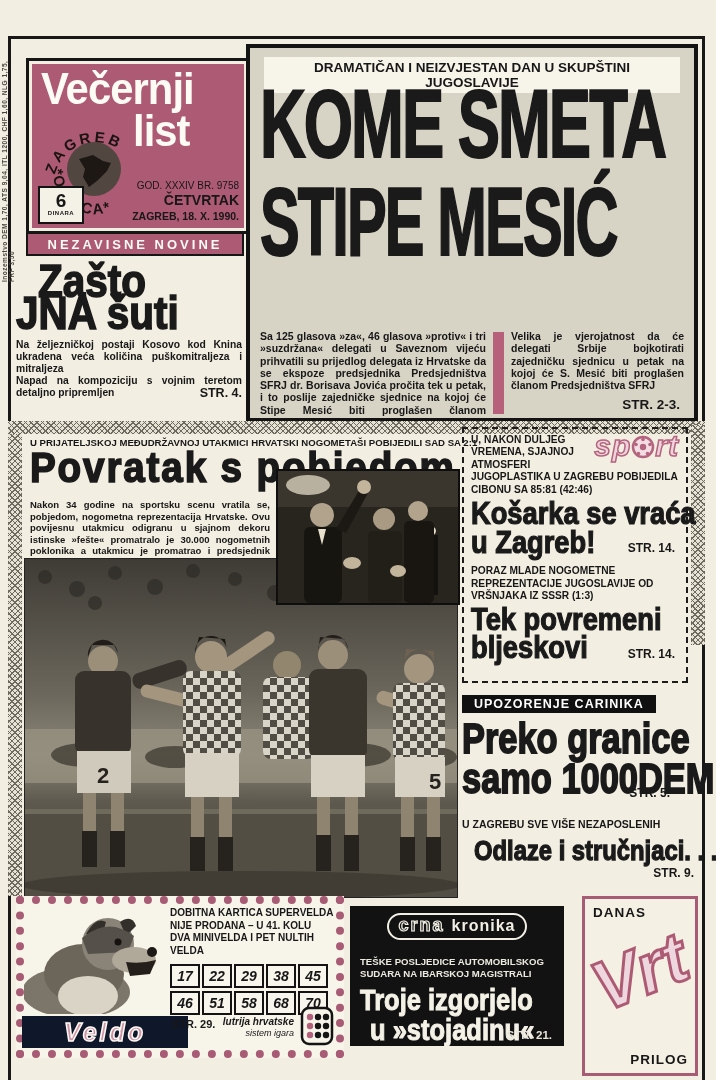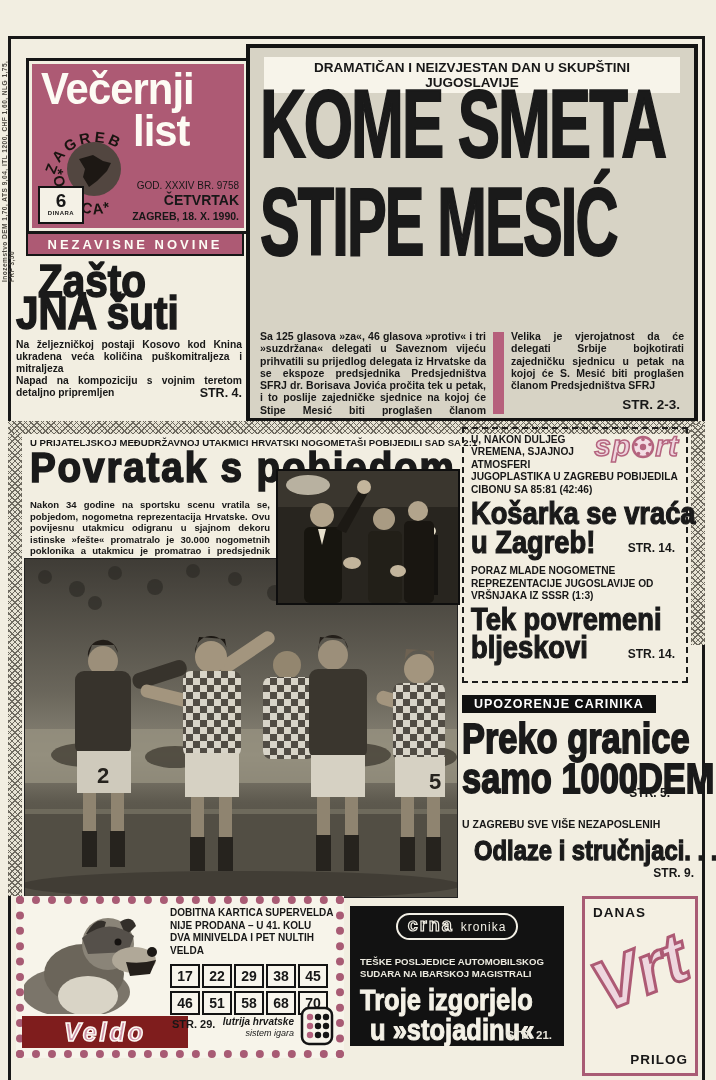"kronika" span { font-size: 12px -> 16px; font-weight: 400 -> 700 }
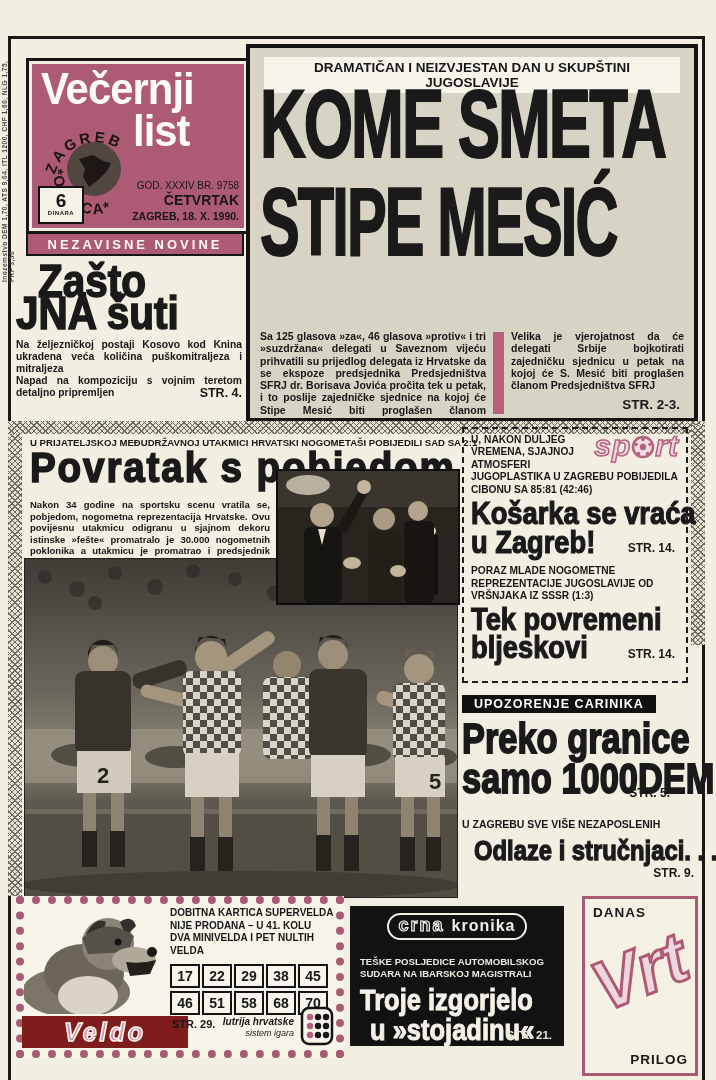"17" div.abs { font-style: none -> italic }
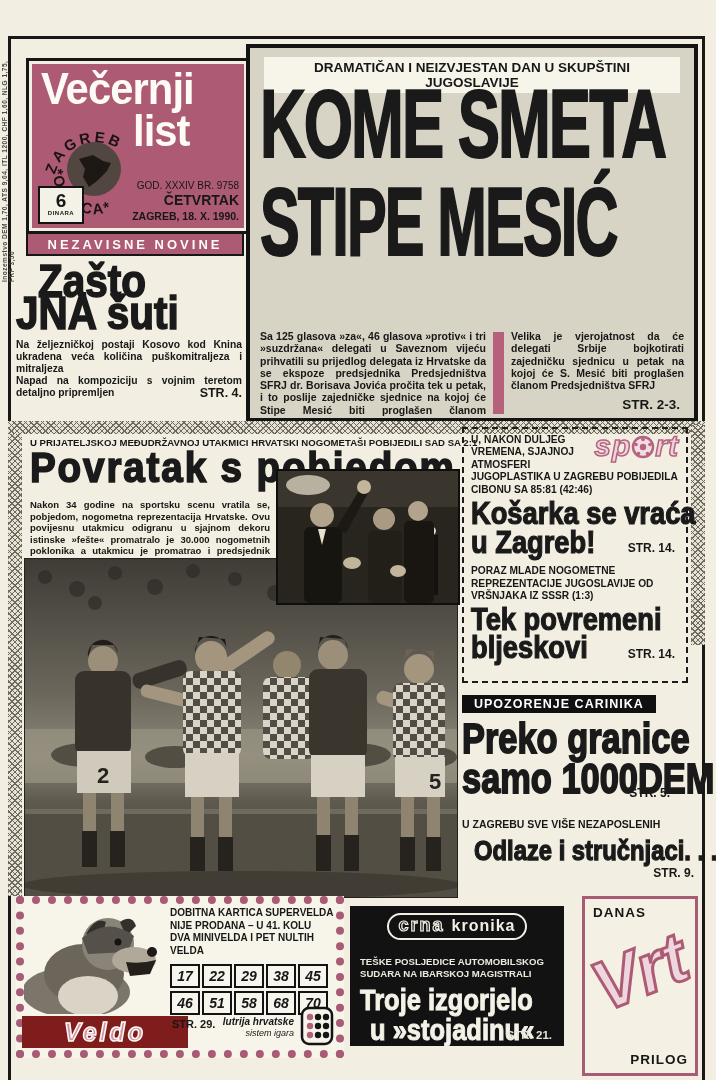"Veldo" div.abs { background: #7f1d1d -> #0f172a }
